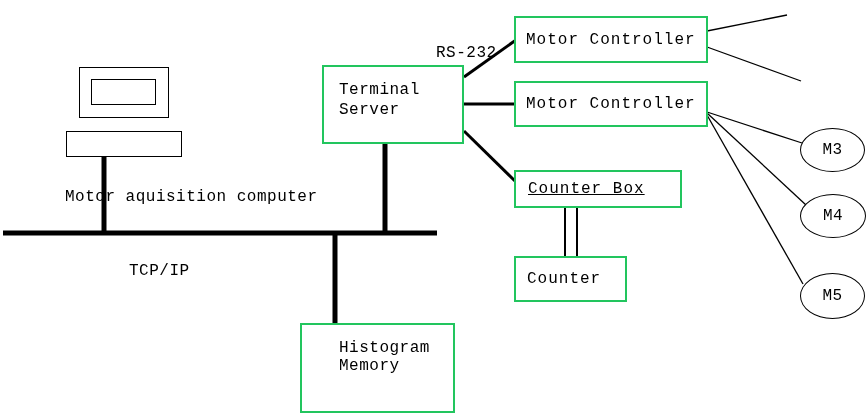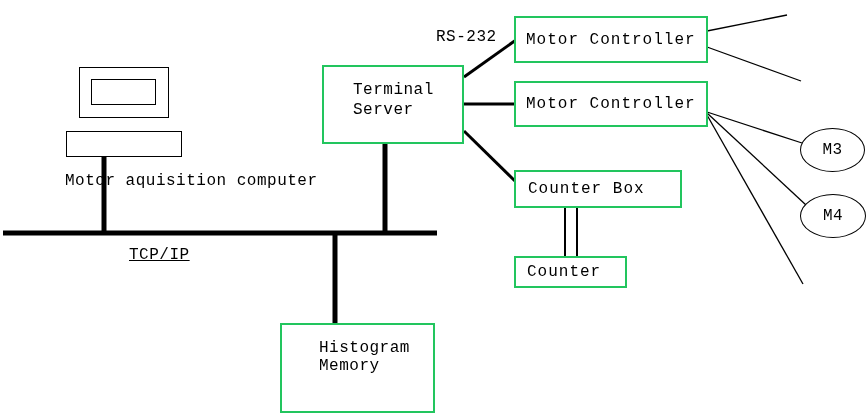"RS-232" .freelabel { margin-top: none -> 16px }
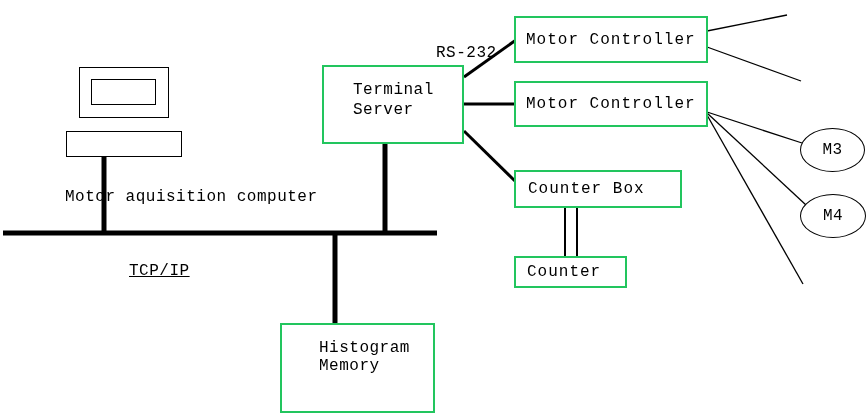"Terminal Server" div.box { padding: 13px 8px 0 29px -> 13px 8px 0 15px }
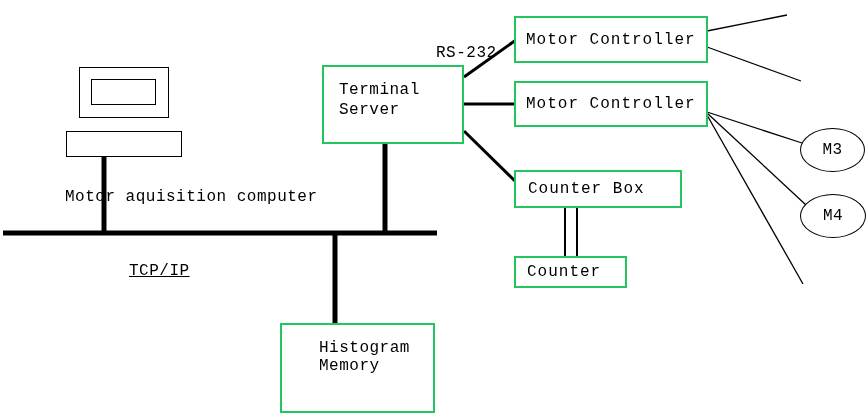"Counter Box" div.box { text-decoration: none -> underline }
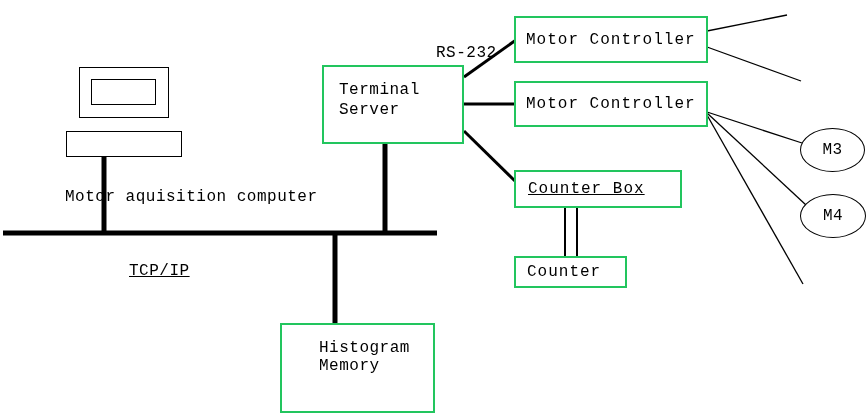"TCP/IP" div.freelabel { text-decoration: underline -> none }
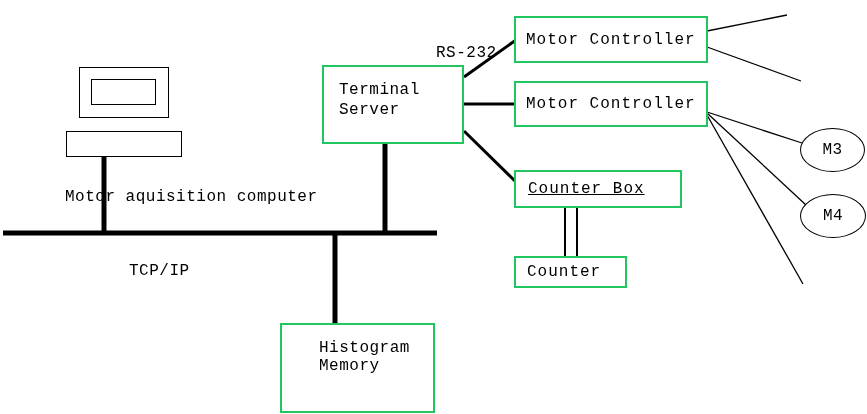"Counter" div.box { height: 32px -> 46px }
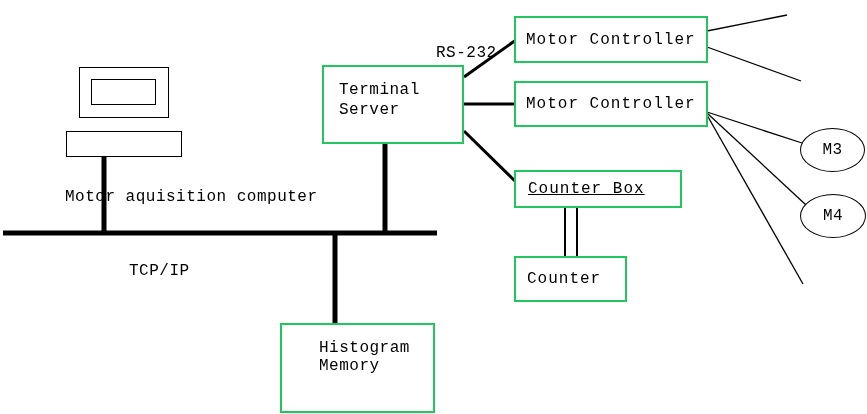"M5" div.ellipse { html: none -> <div> <span>M5</span> </div> }
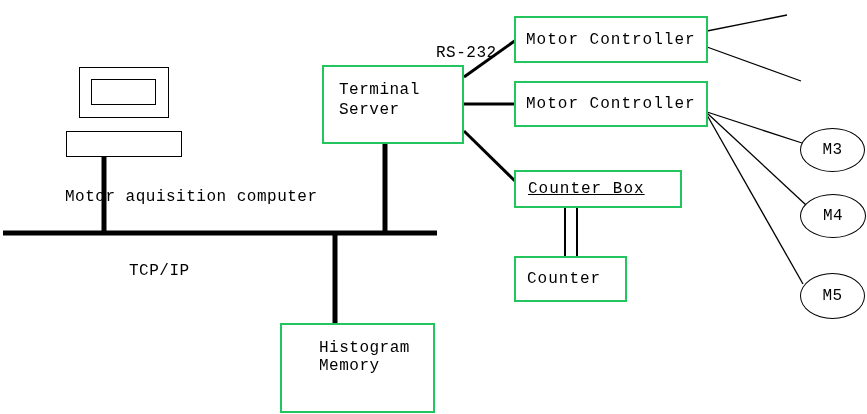"Histogram Memory" div.box { left: 280px -> 300px }
